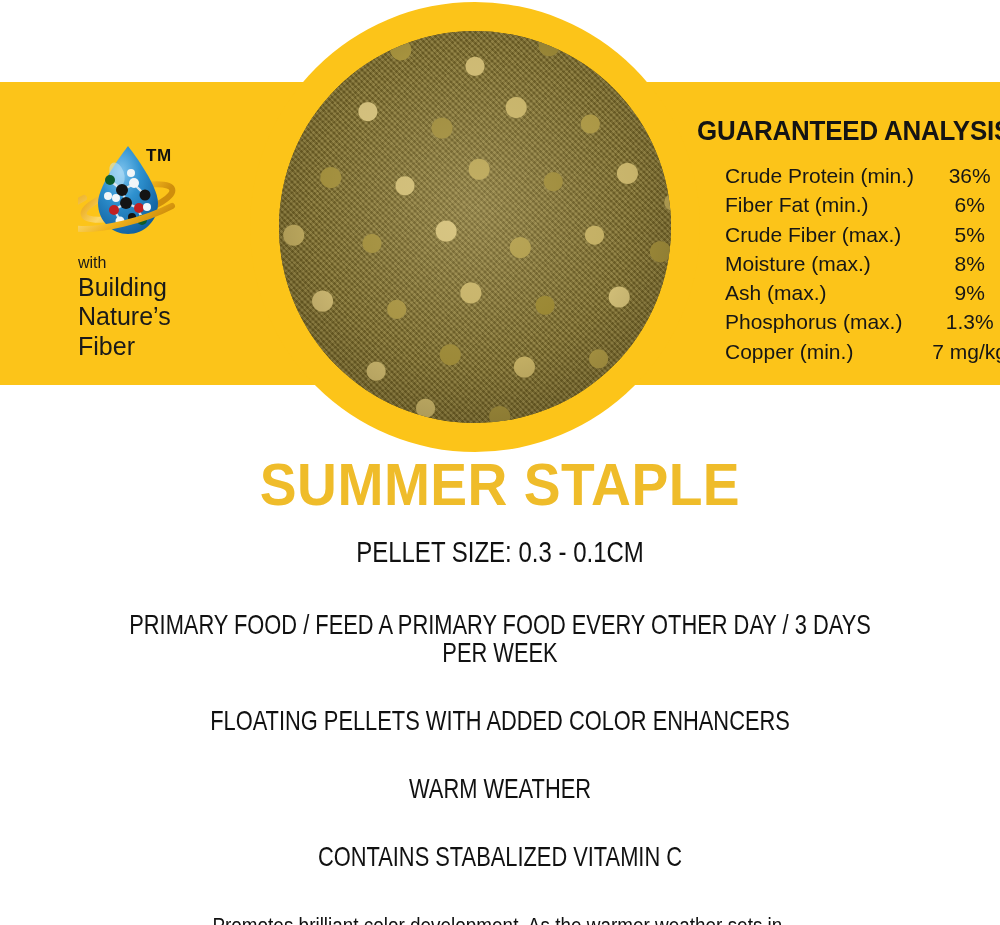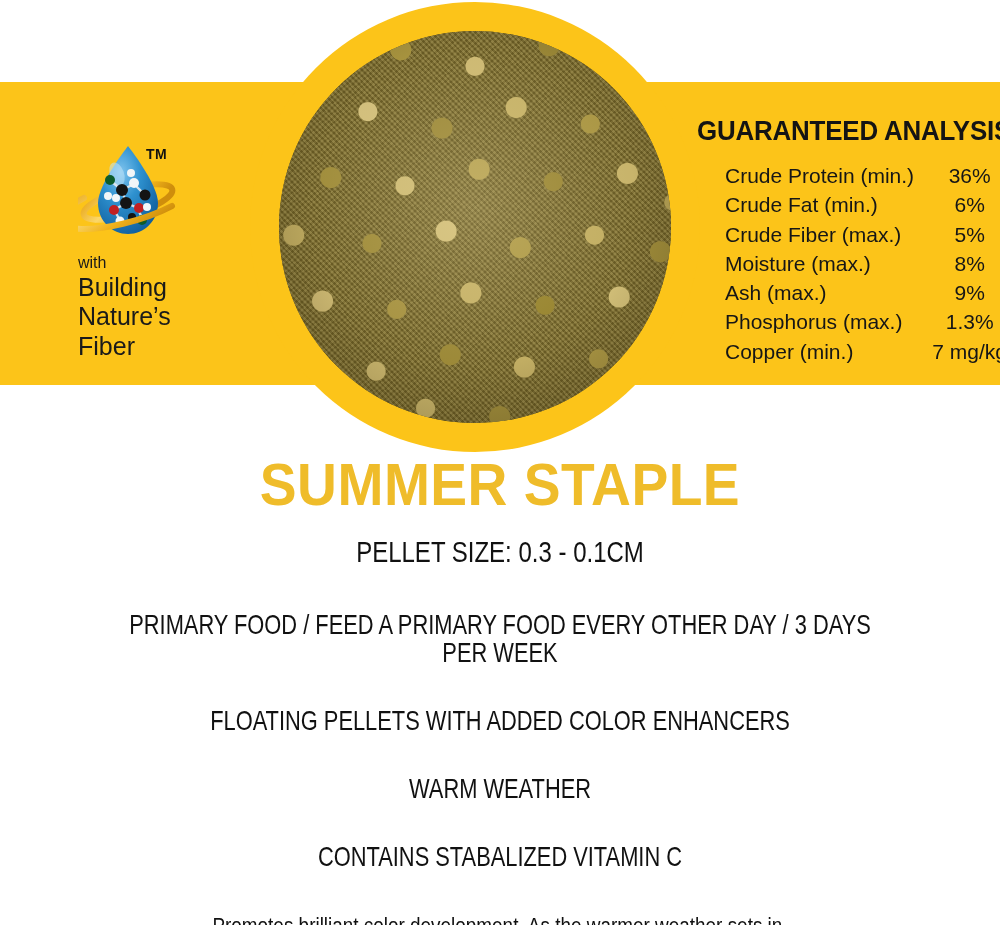"TM" .logo-tm { font-size: 14px -> 17px }
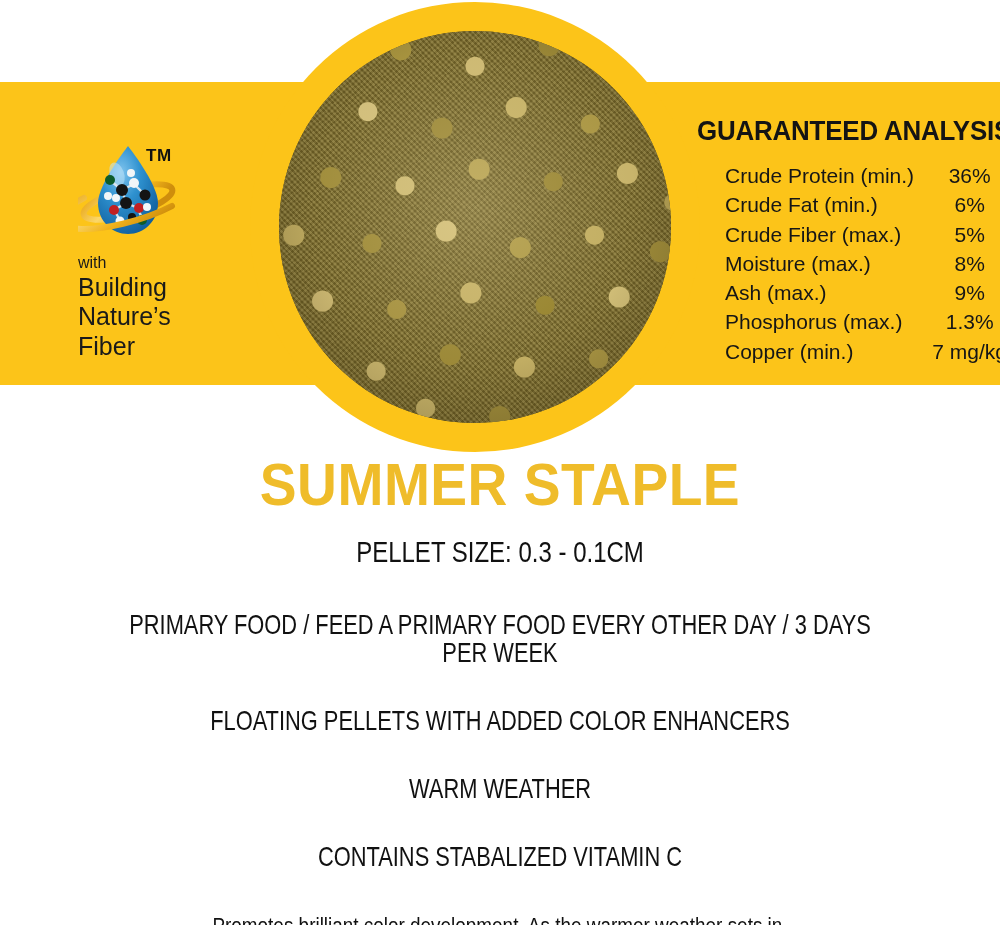"Crude Fat (min.)" td { text: Crude -> Fiber }
